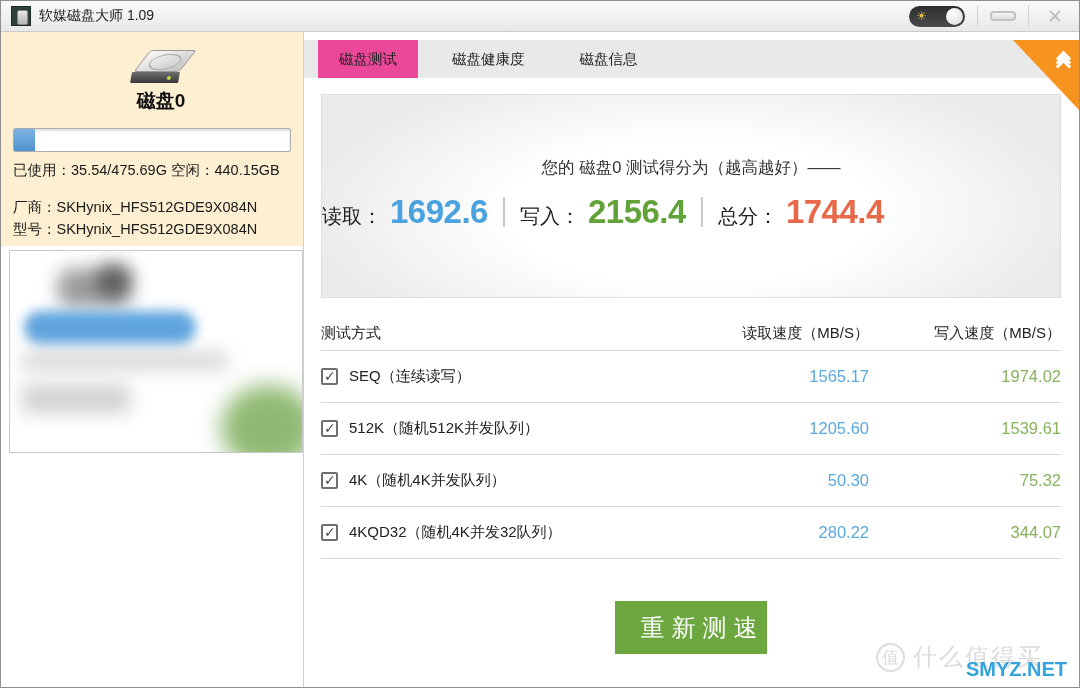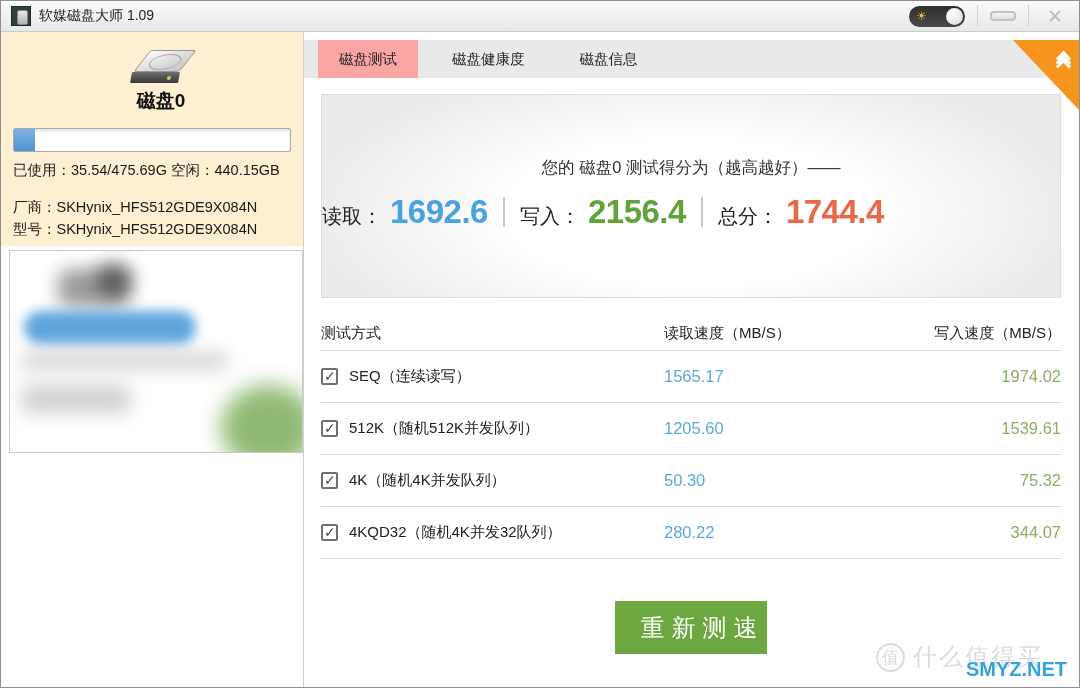"磁盘测试" .tab.active { background: #fca5a5 -> #ec4899 }
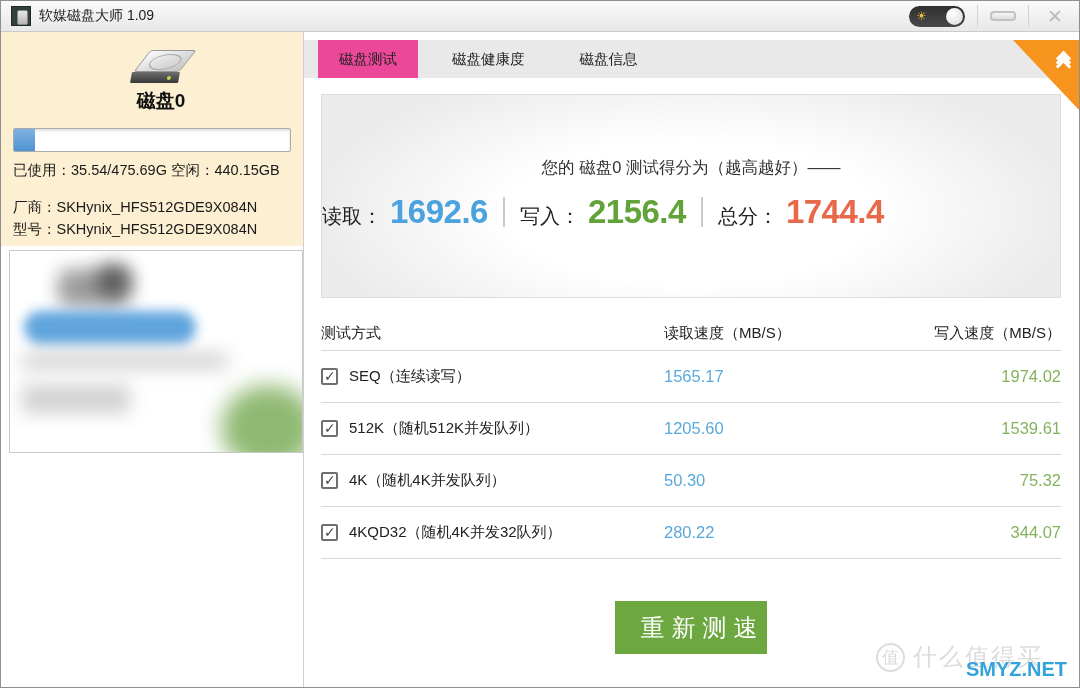"读取速度（MB/S）" .t-col-read { text-align: left -> right }
